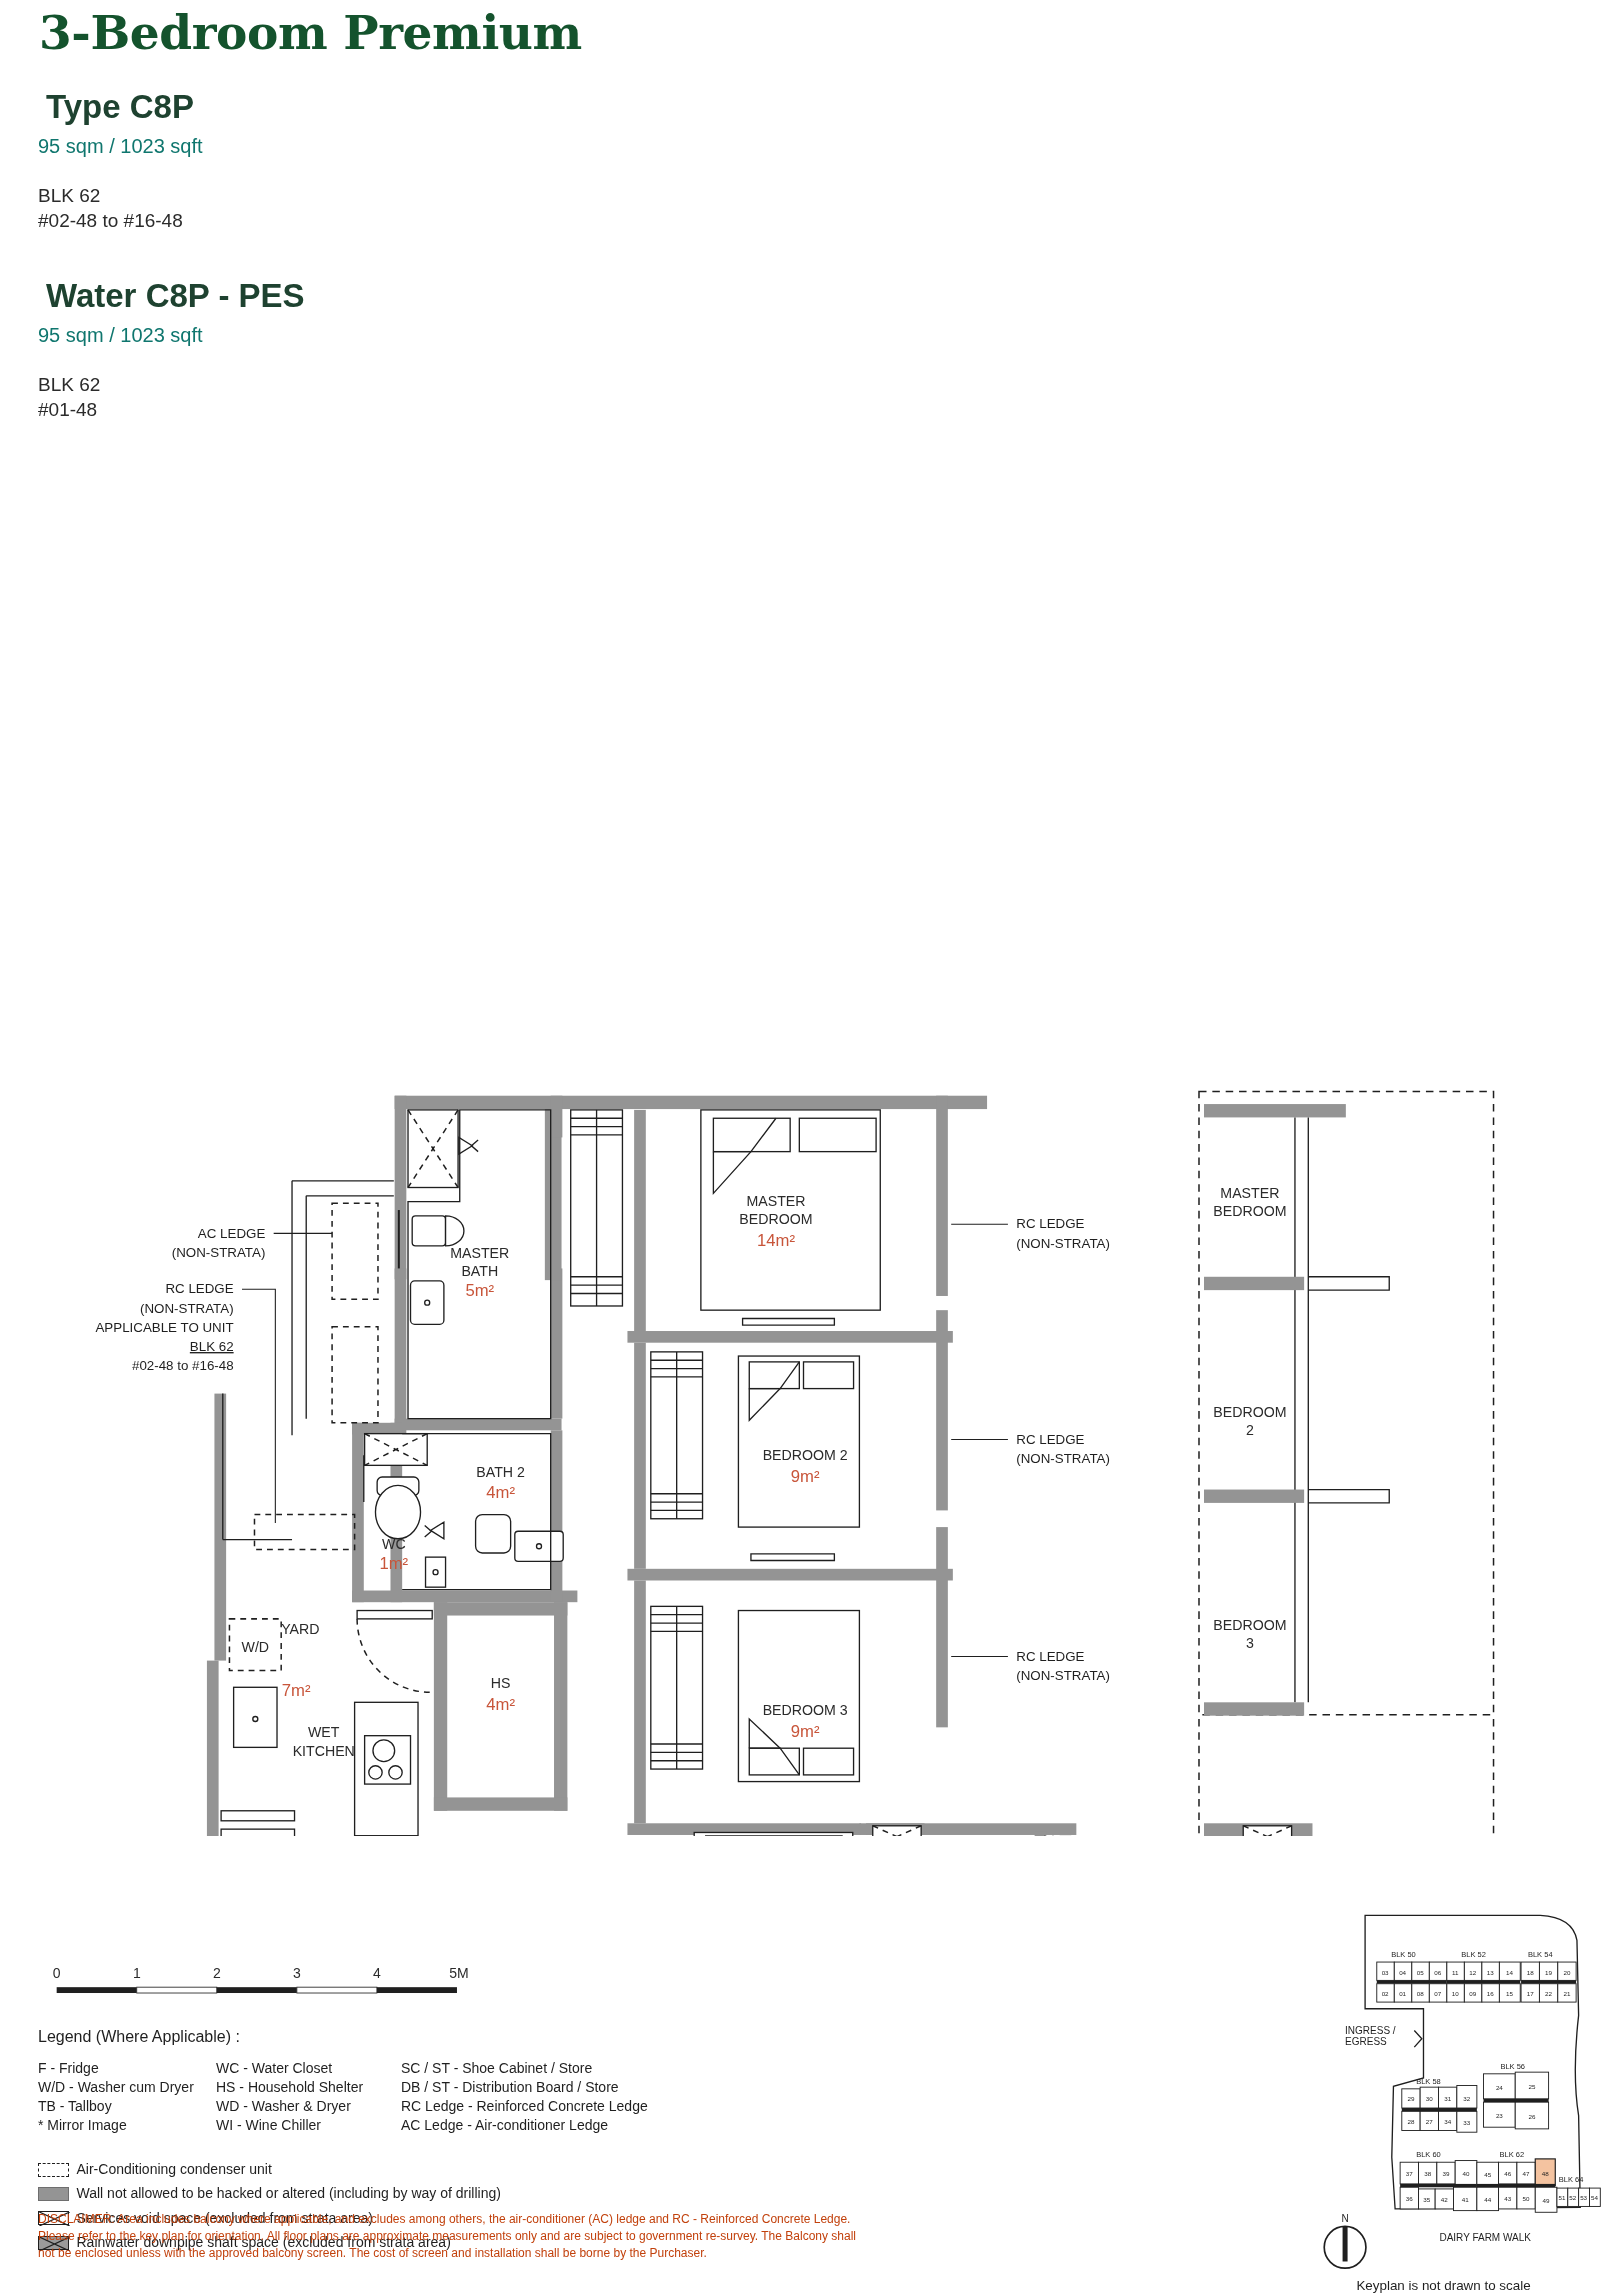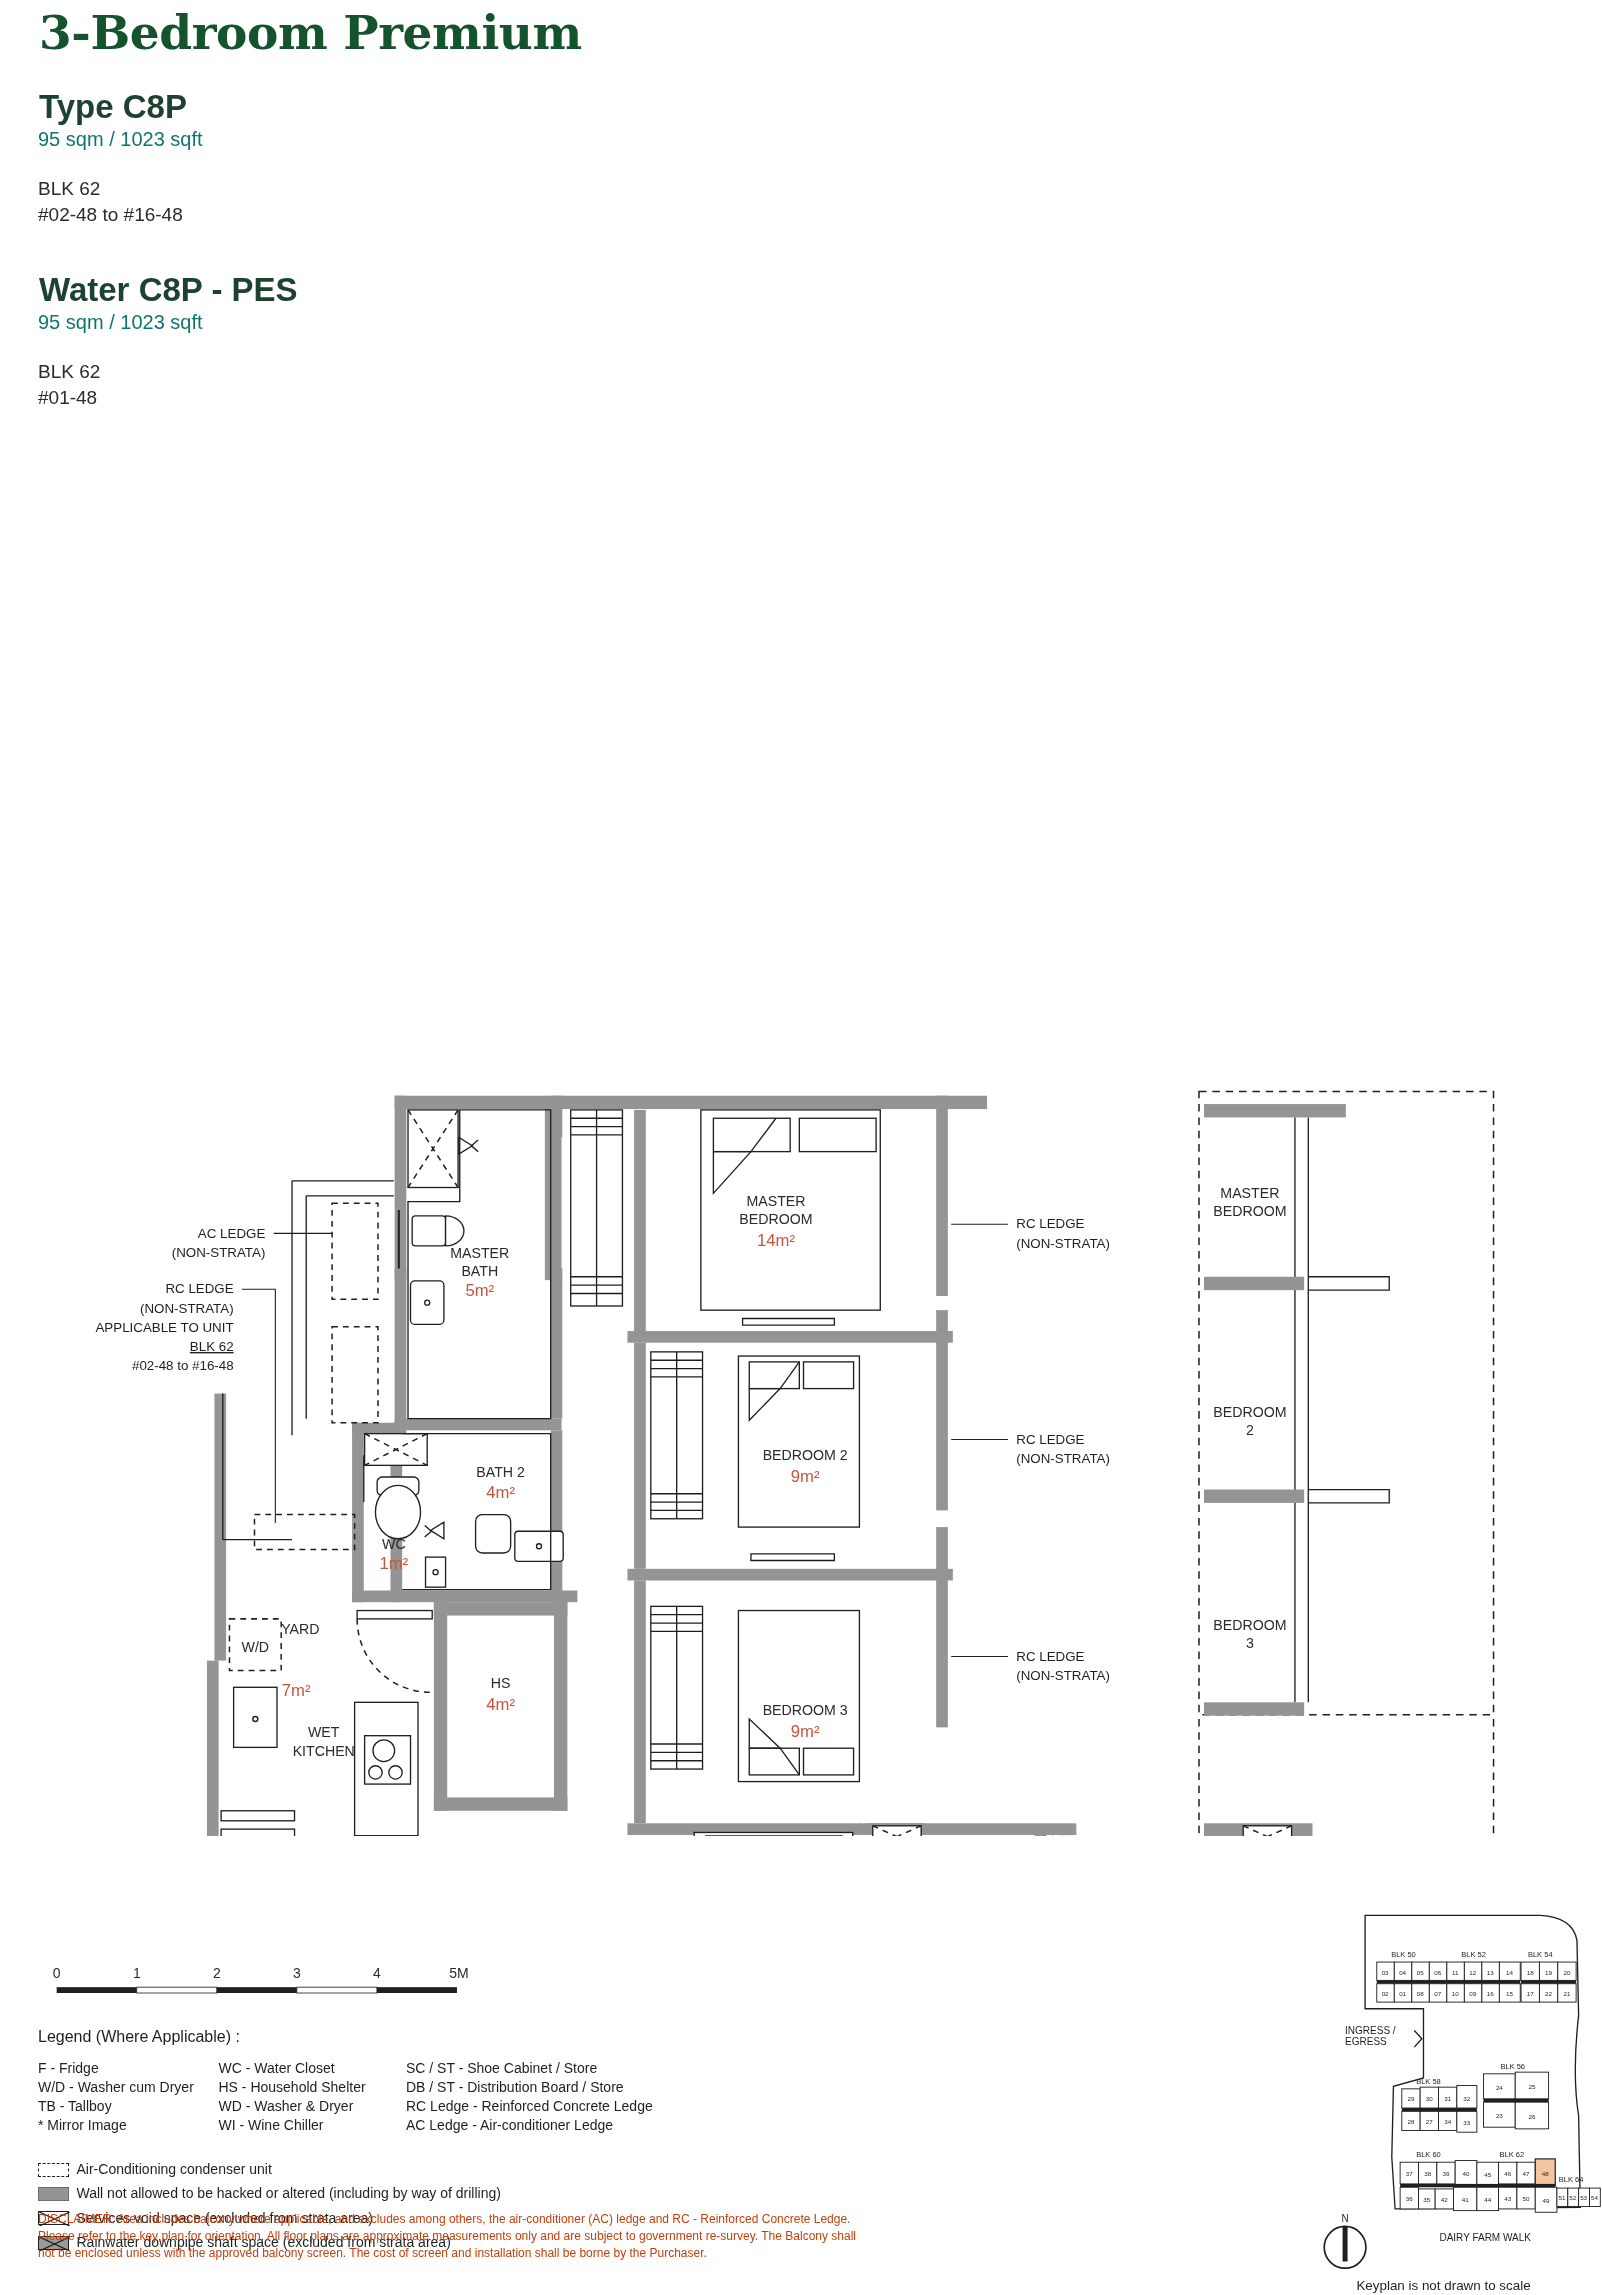"Type C8P" .type-title { margin: 1px -> 8px }
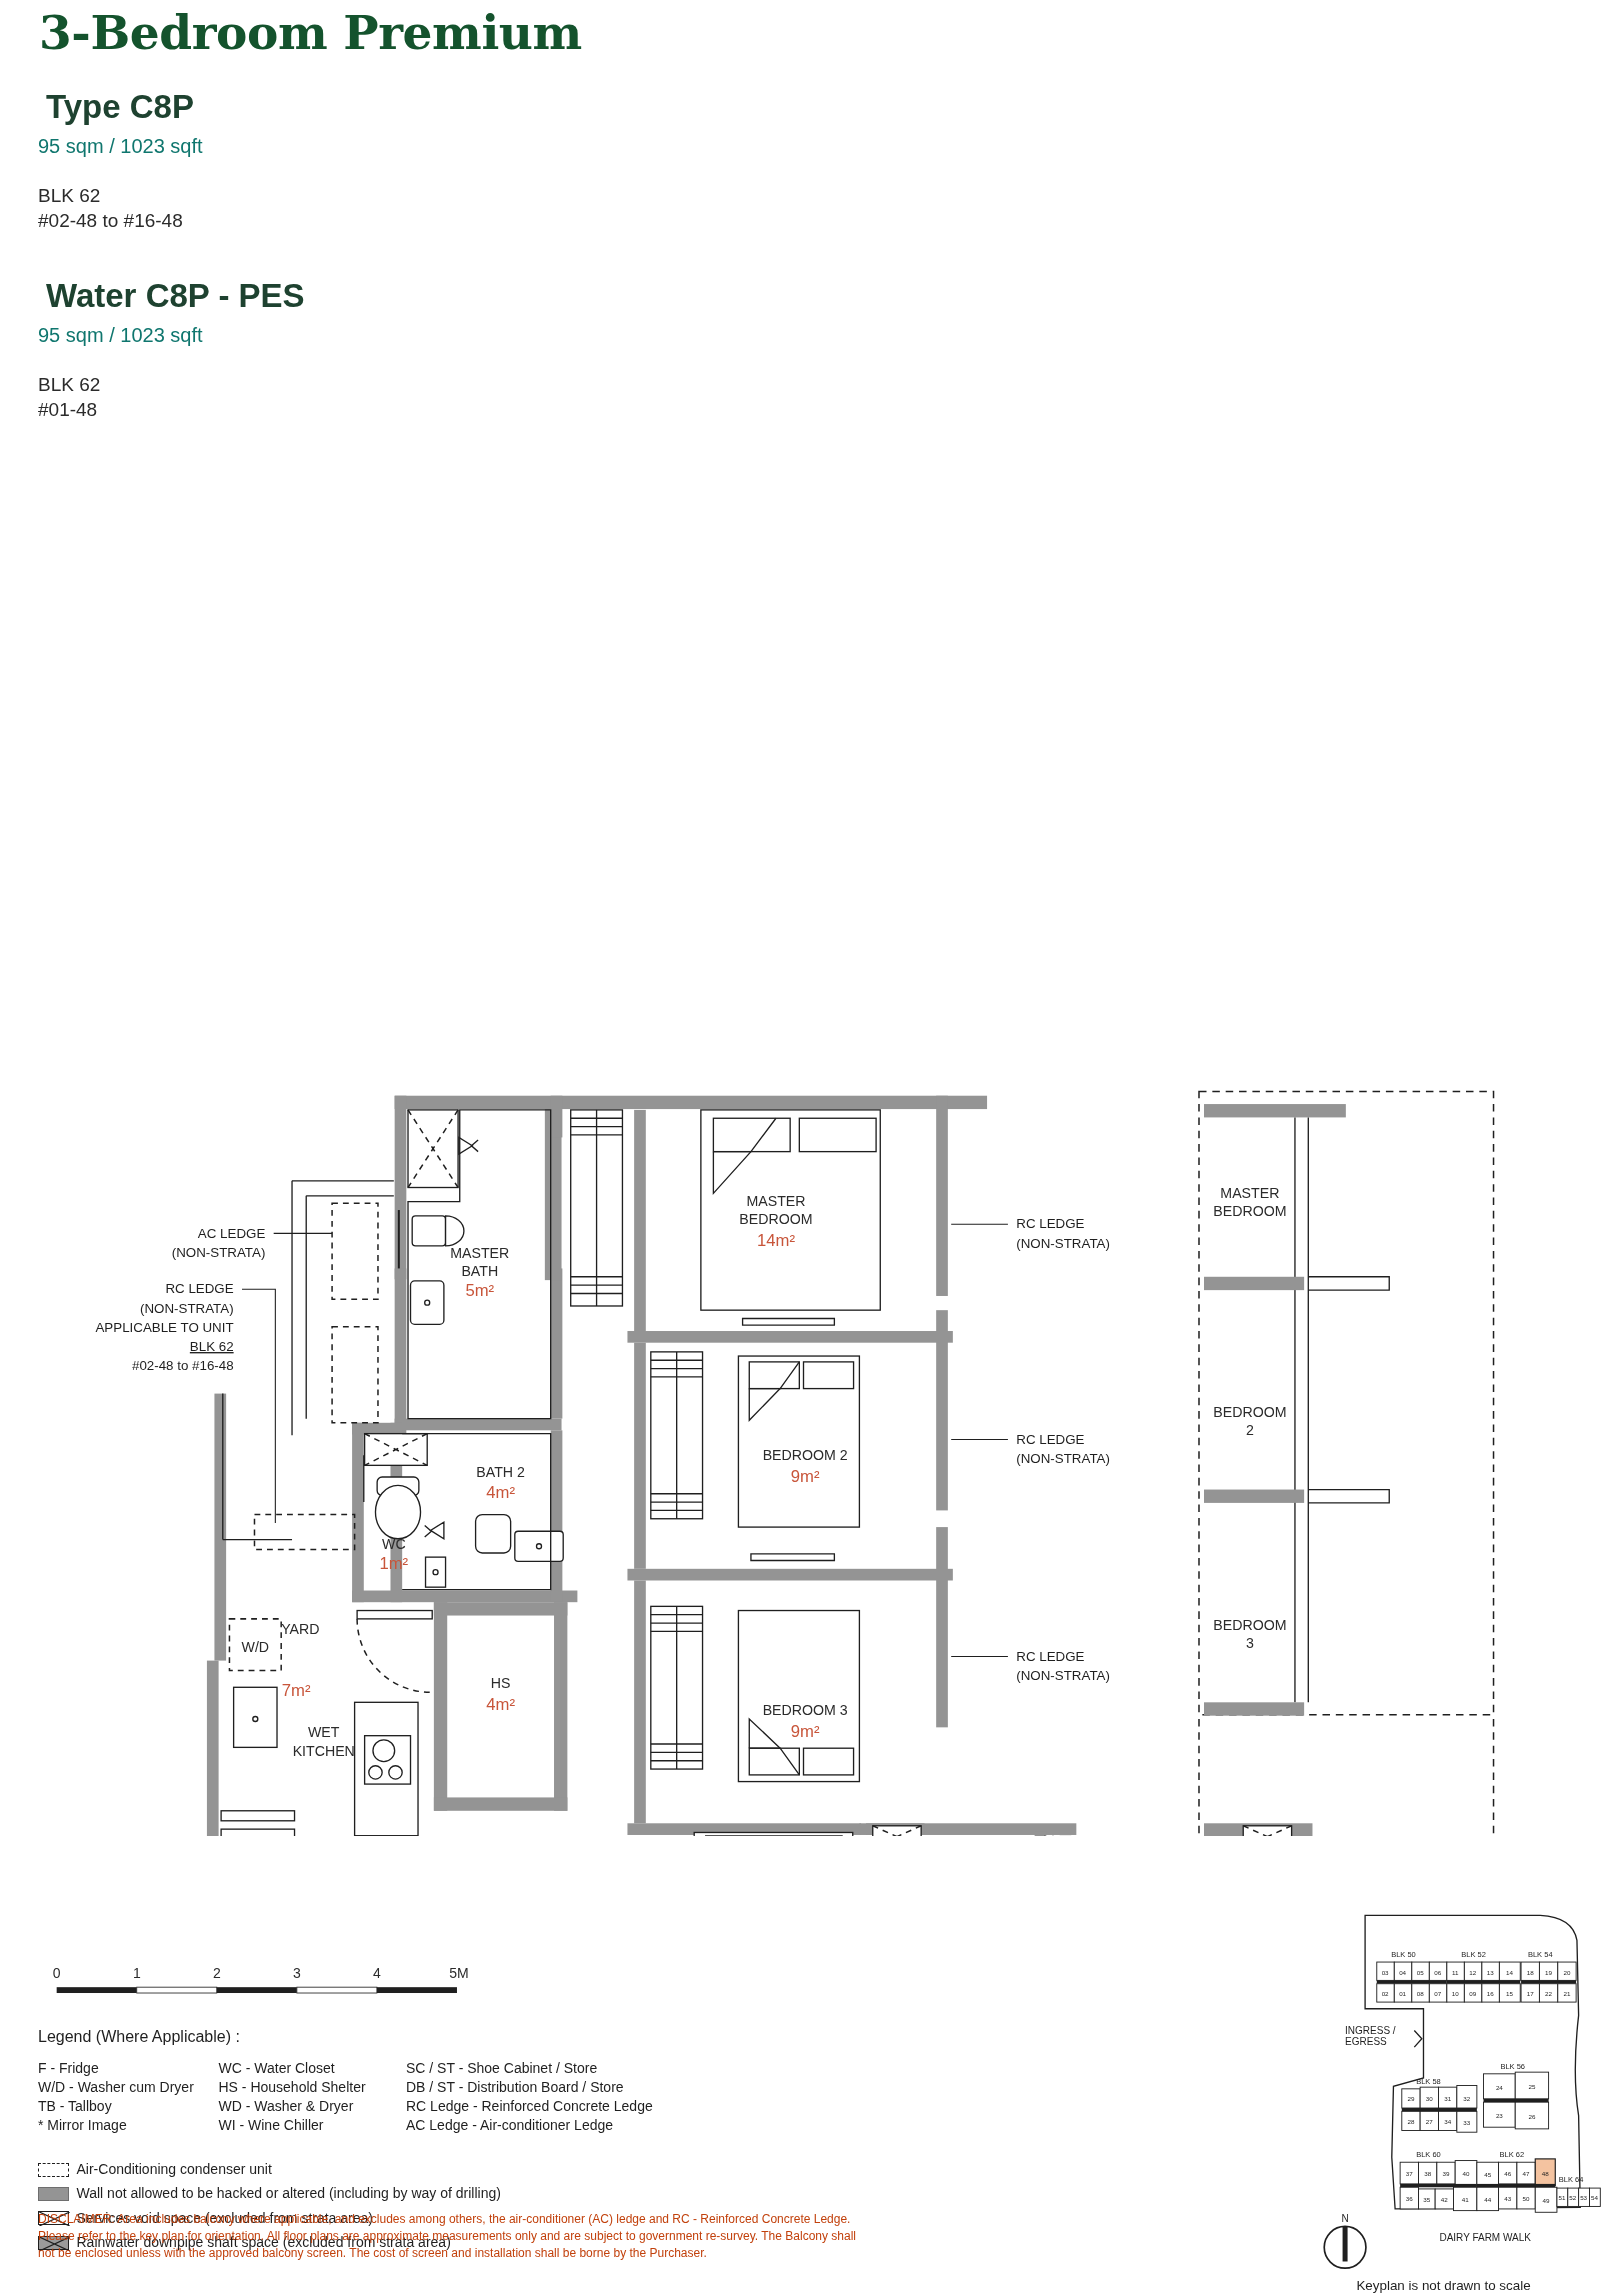"F - Fridge" .legend-cols { justify-content: space-between -> none }
